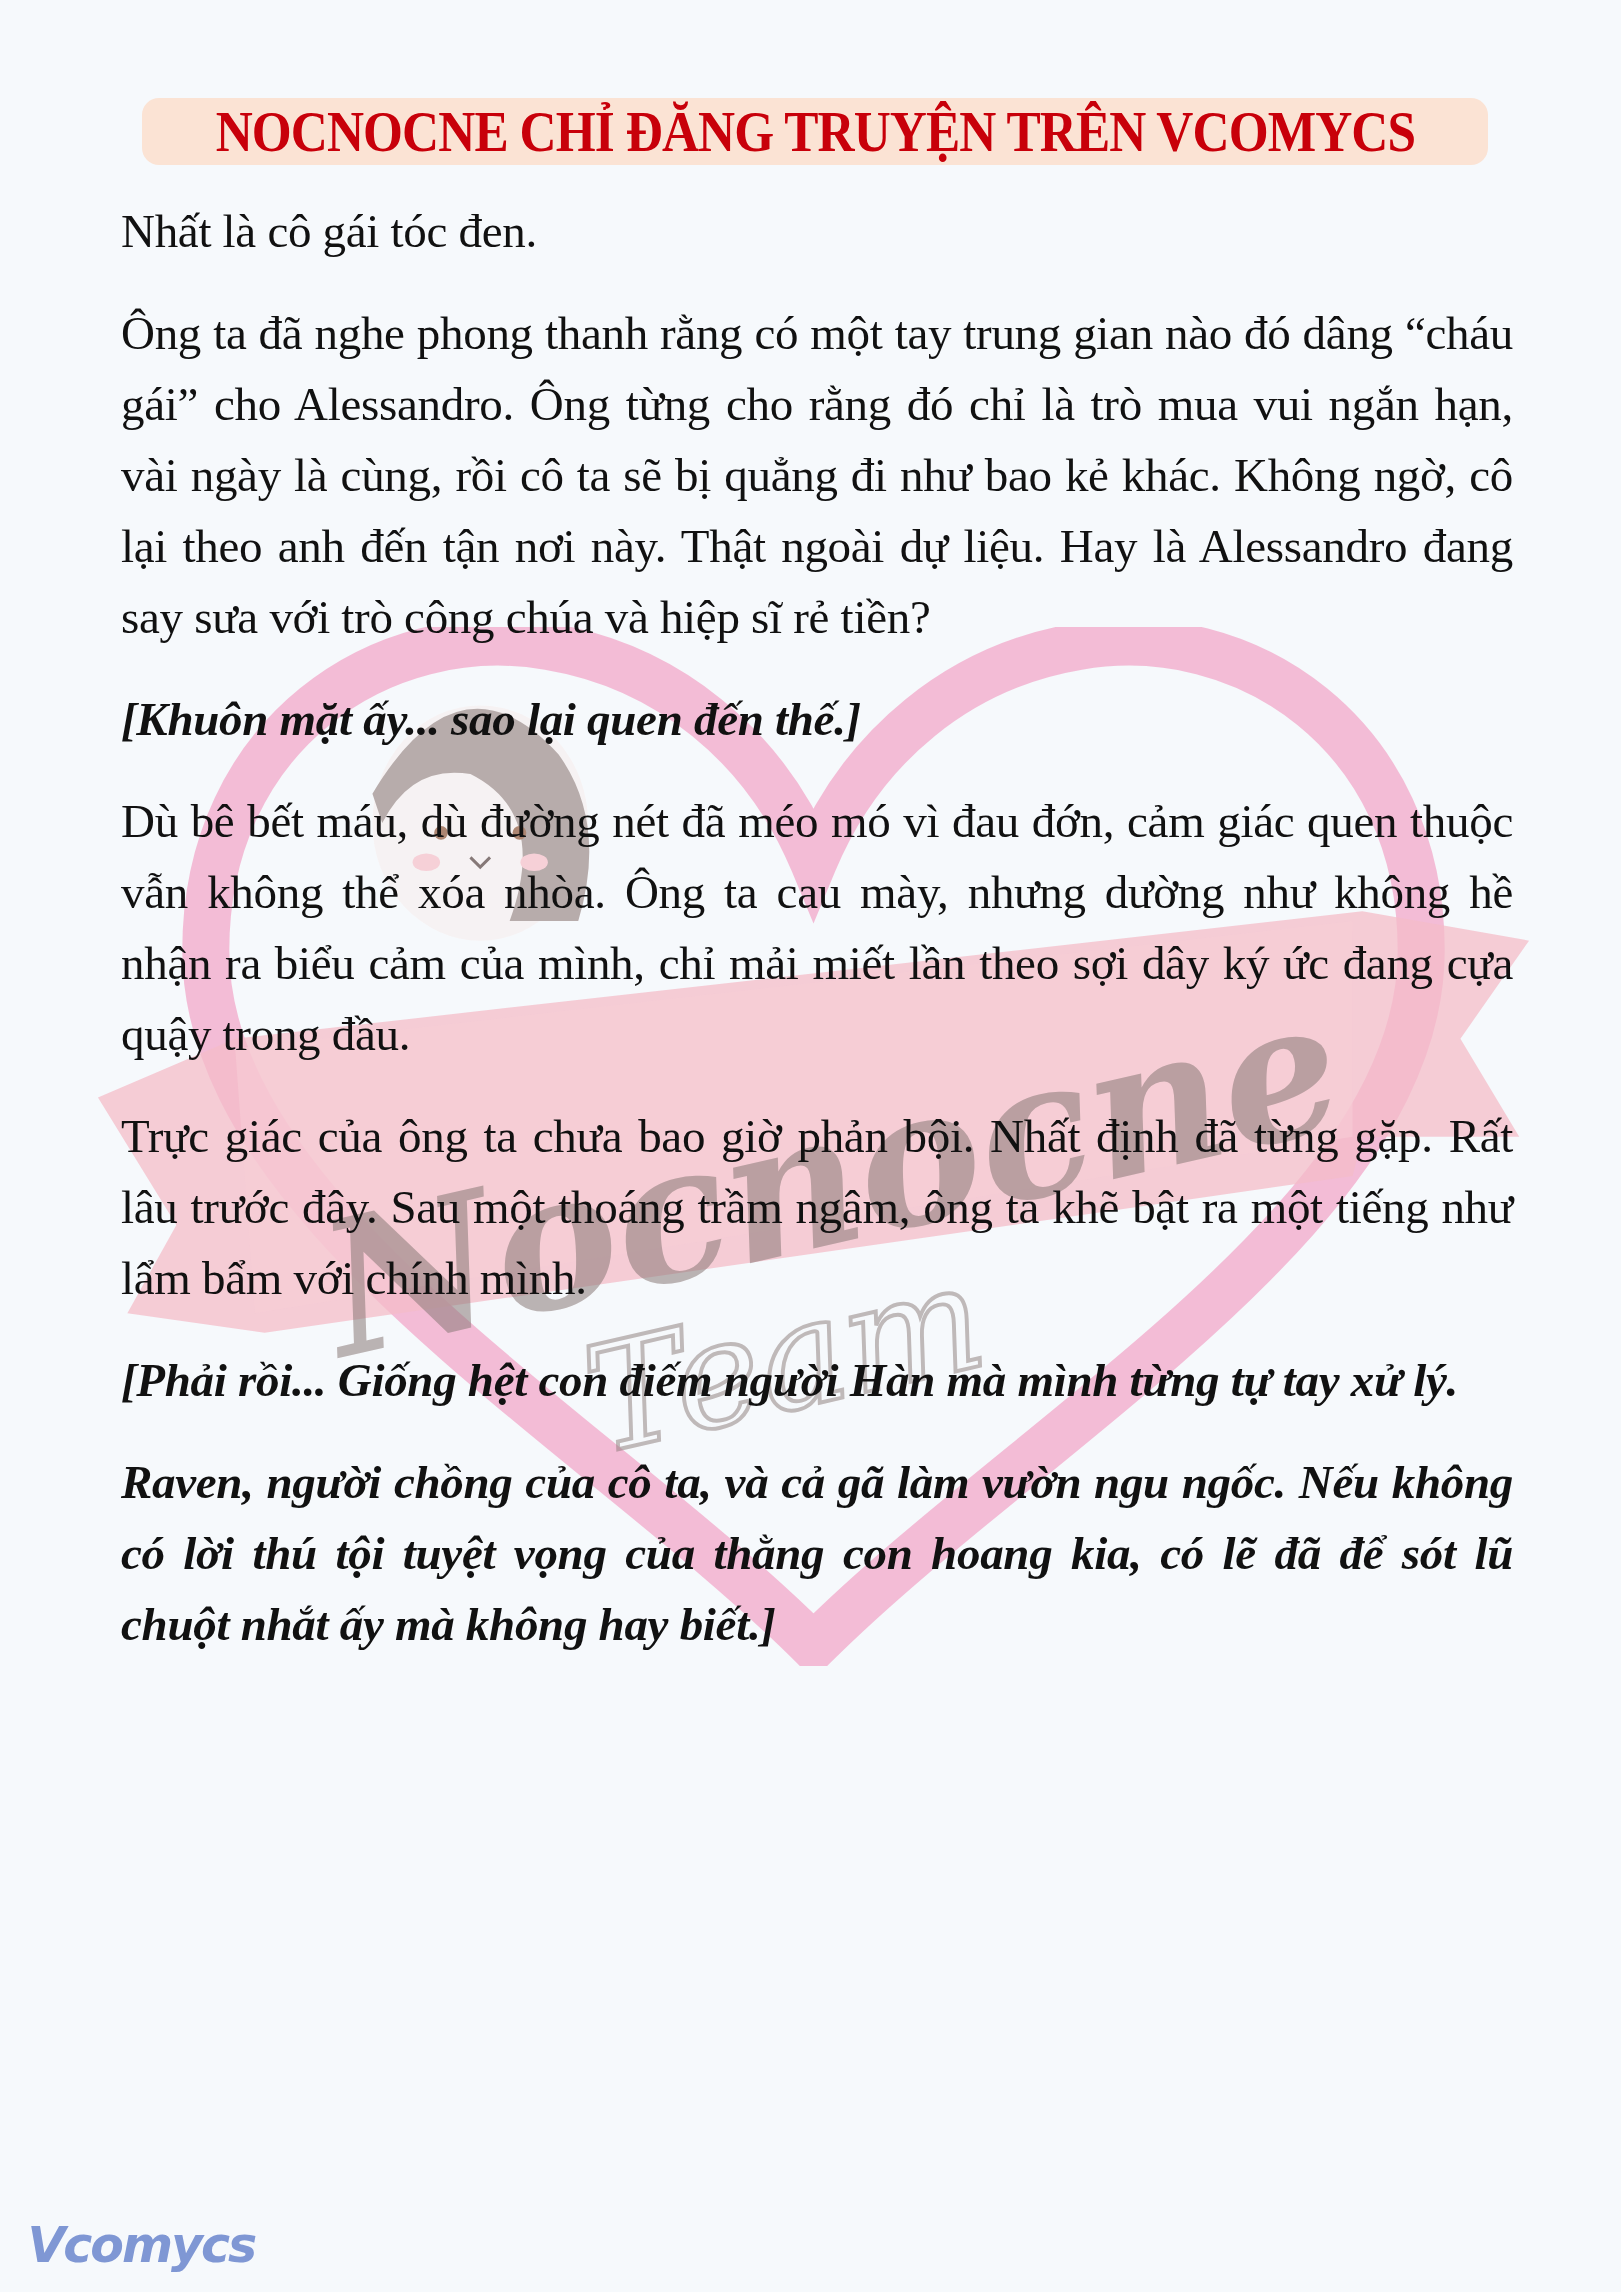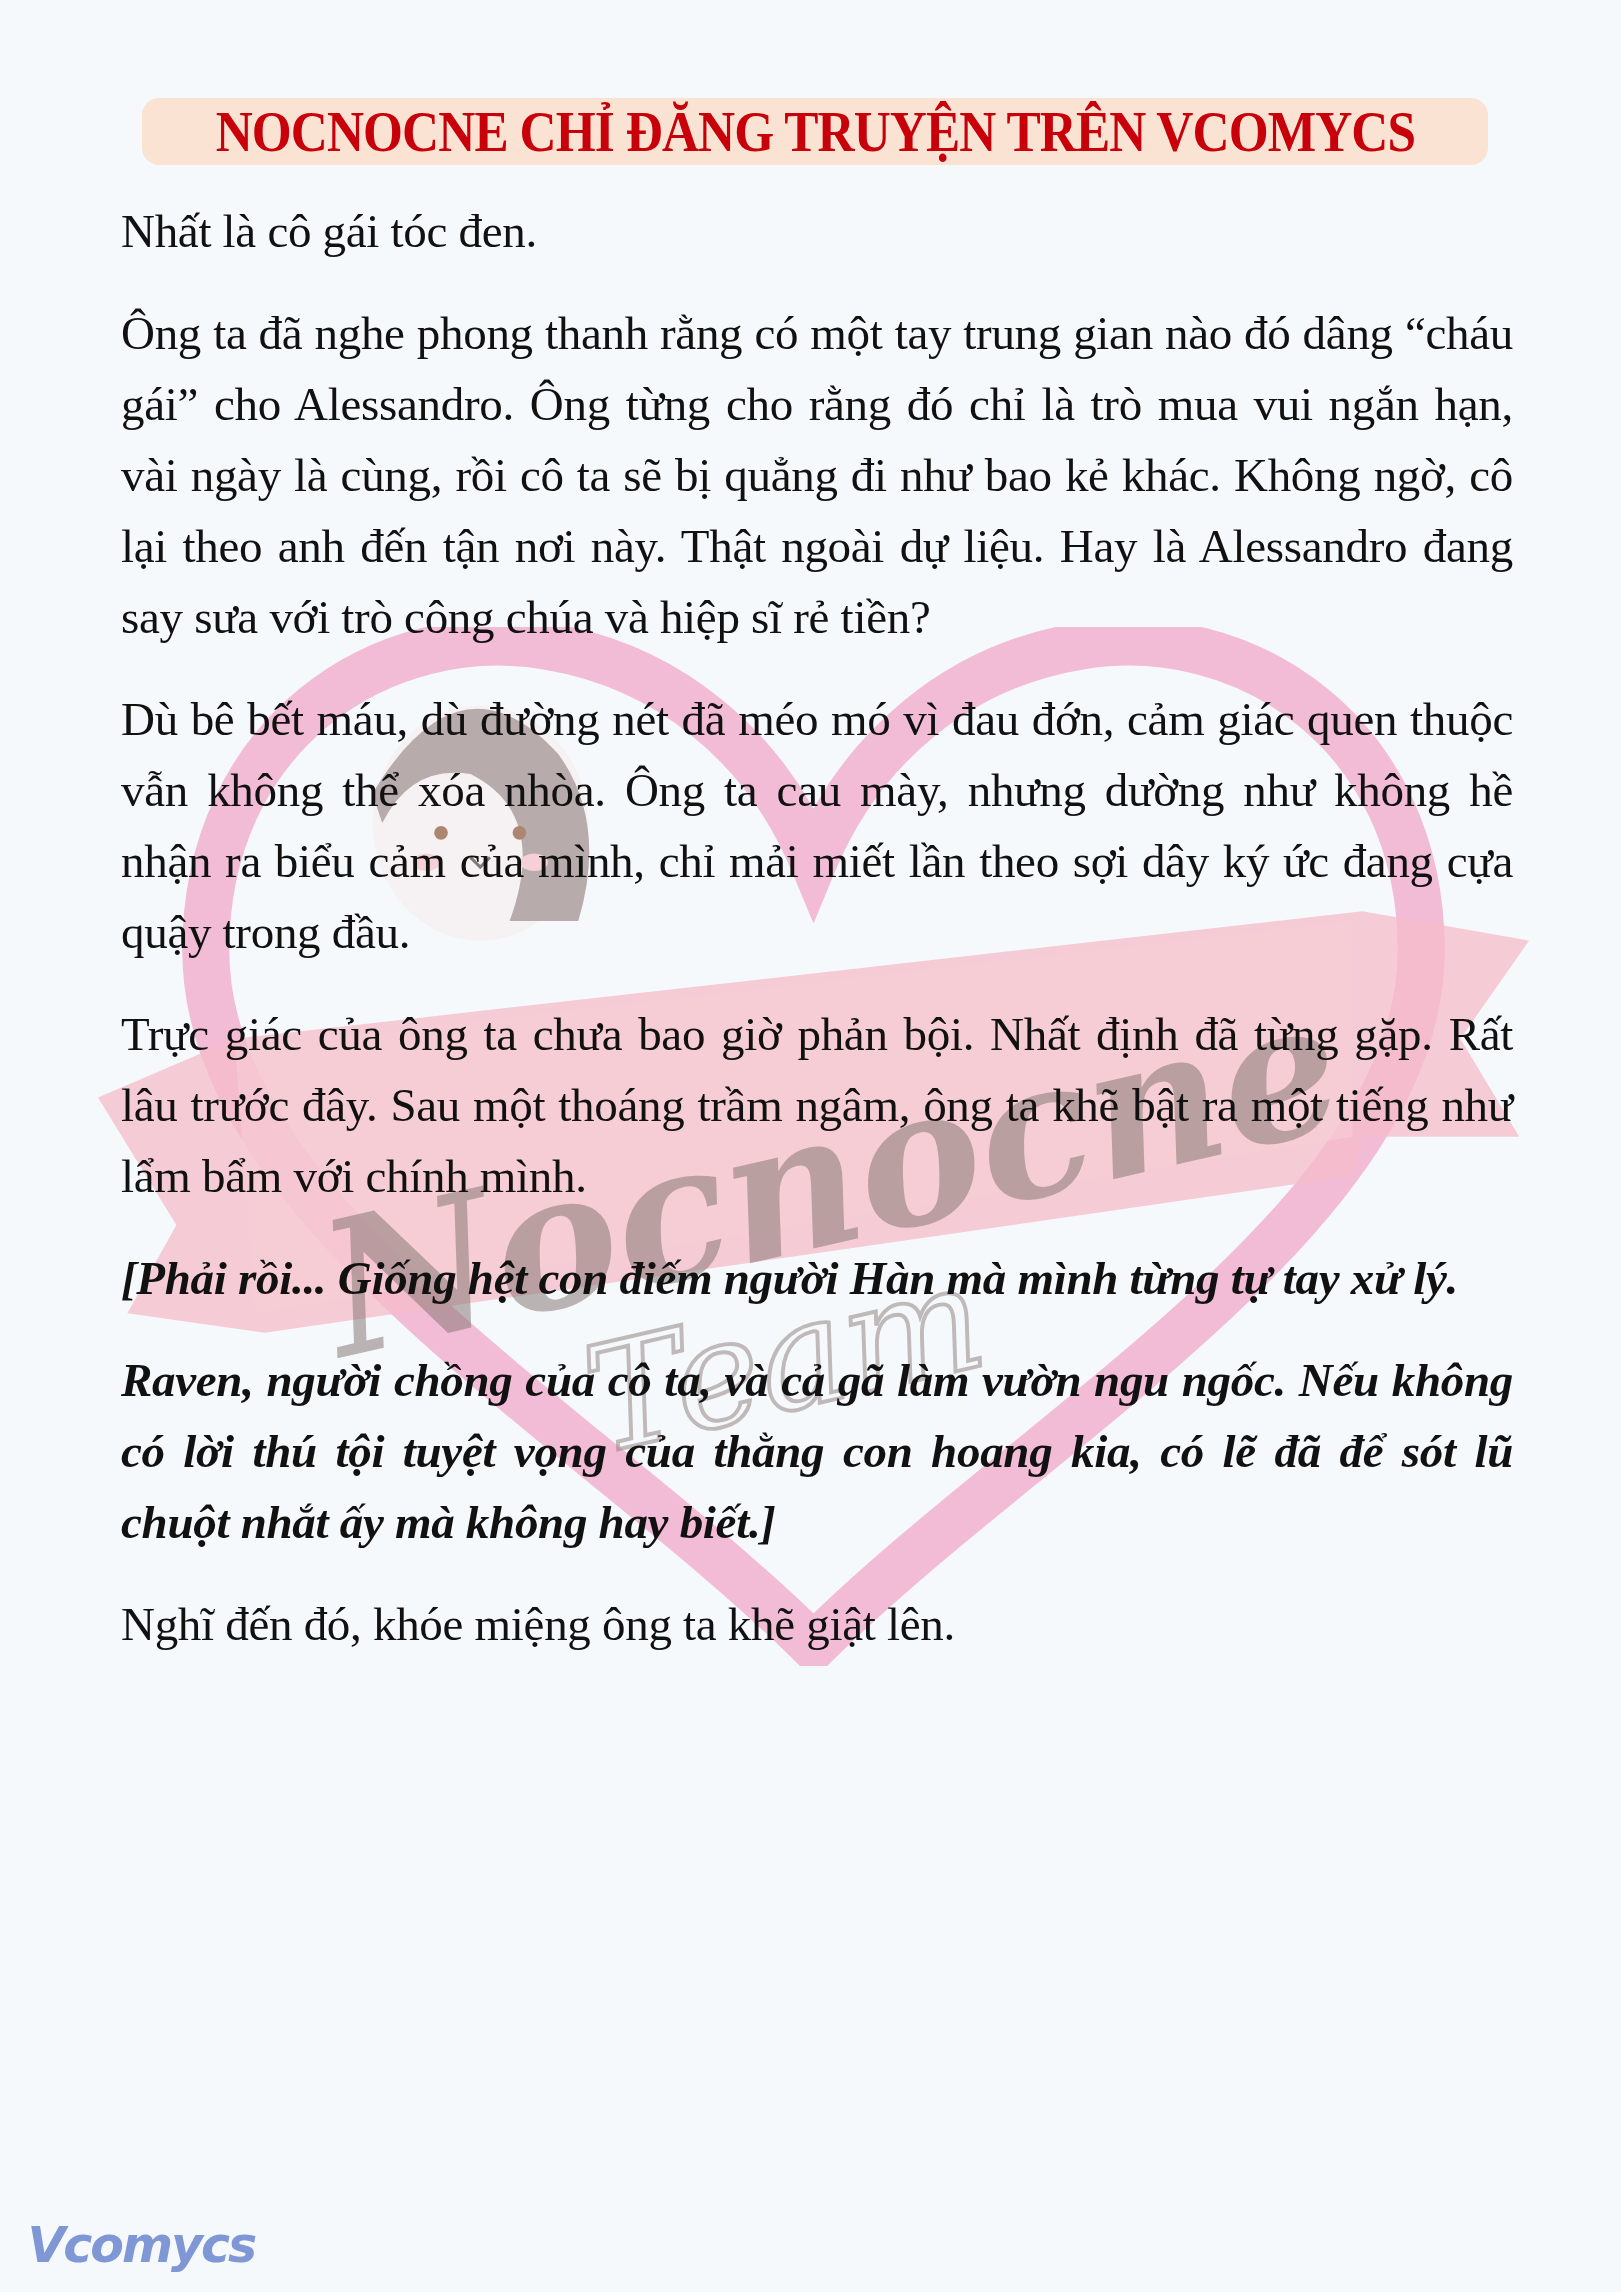"[Khuôn mặt ấy... sao lại" p.para { html: none -> <p>[Khuôn mặt ấy... sao lại quen đến thế.]</p> }
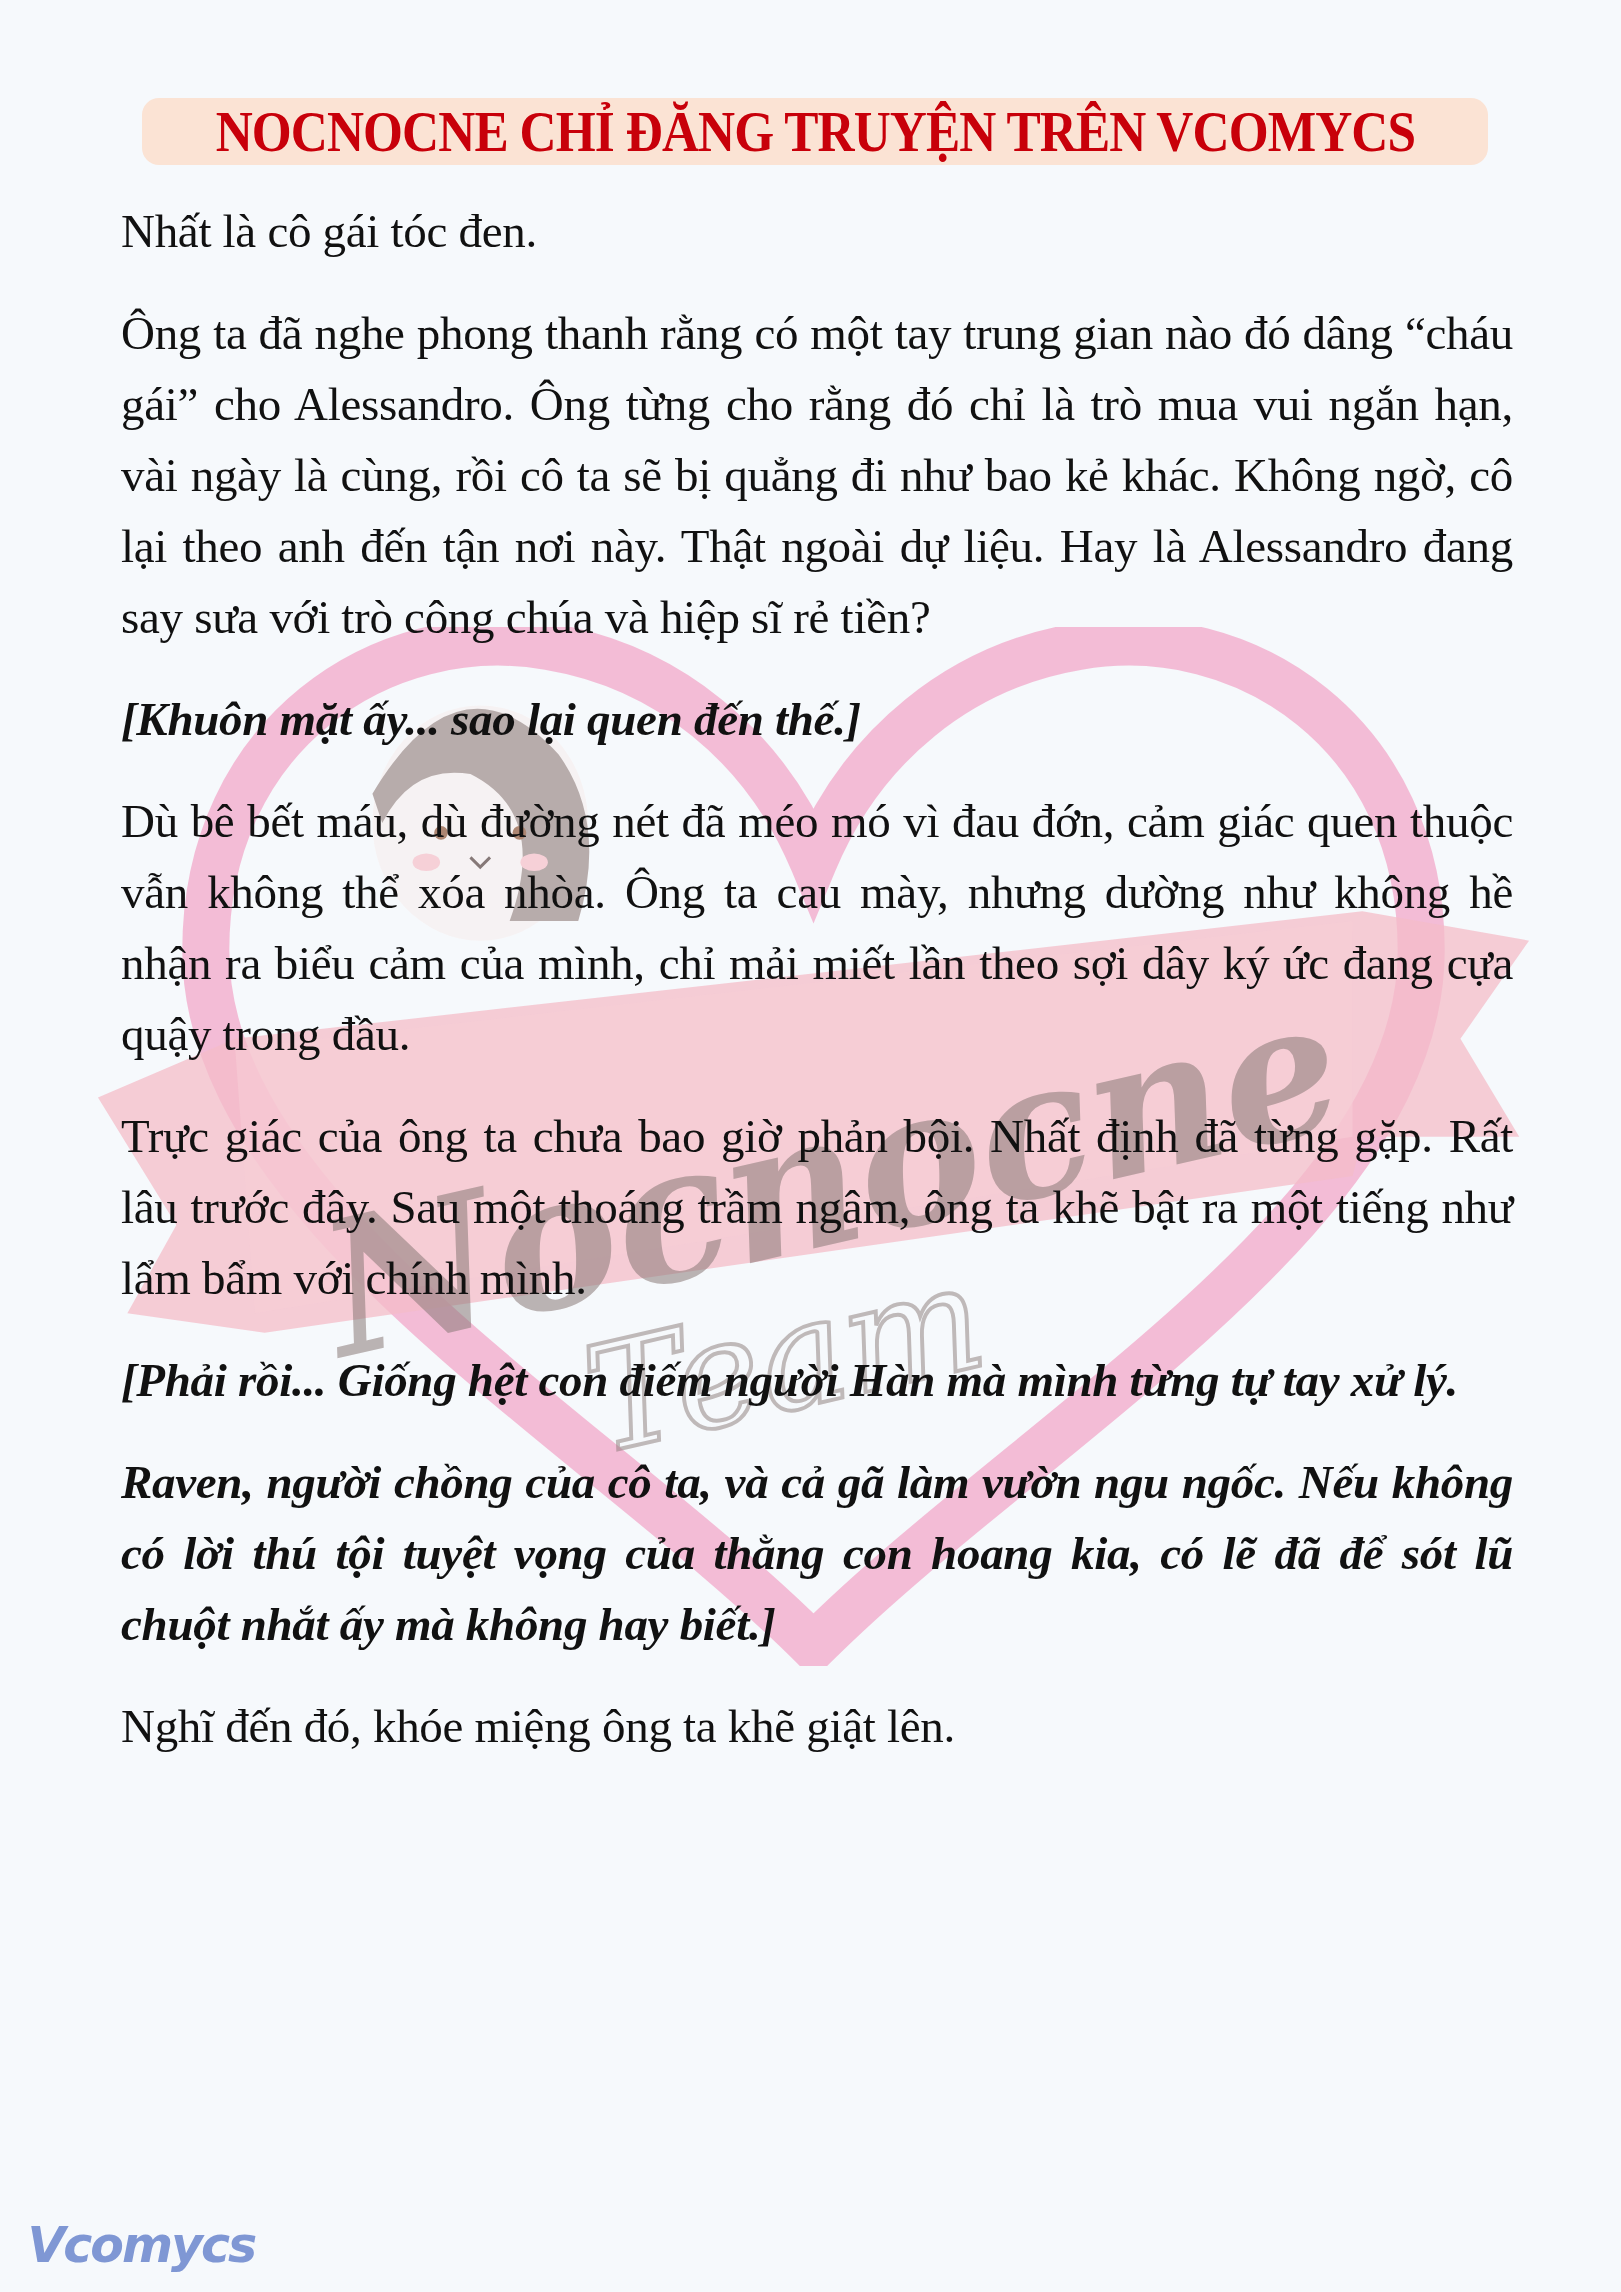"Nghĩ đến đó, khóe miệng" p.para { html: <p>Nghĩ đến đó, khóe miệng ông ta khẽ giật lên.</p> -> none }
